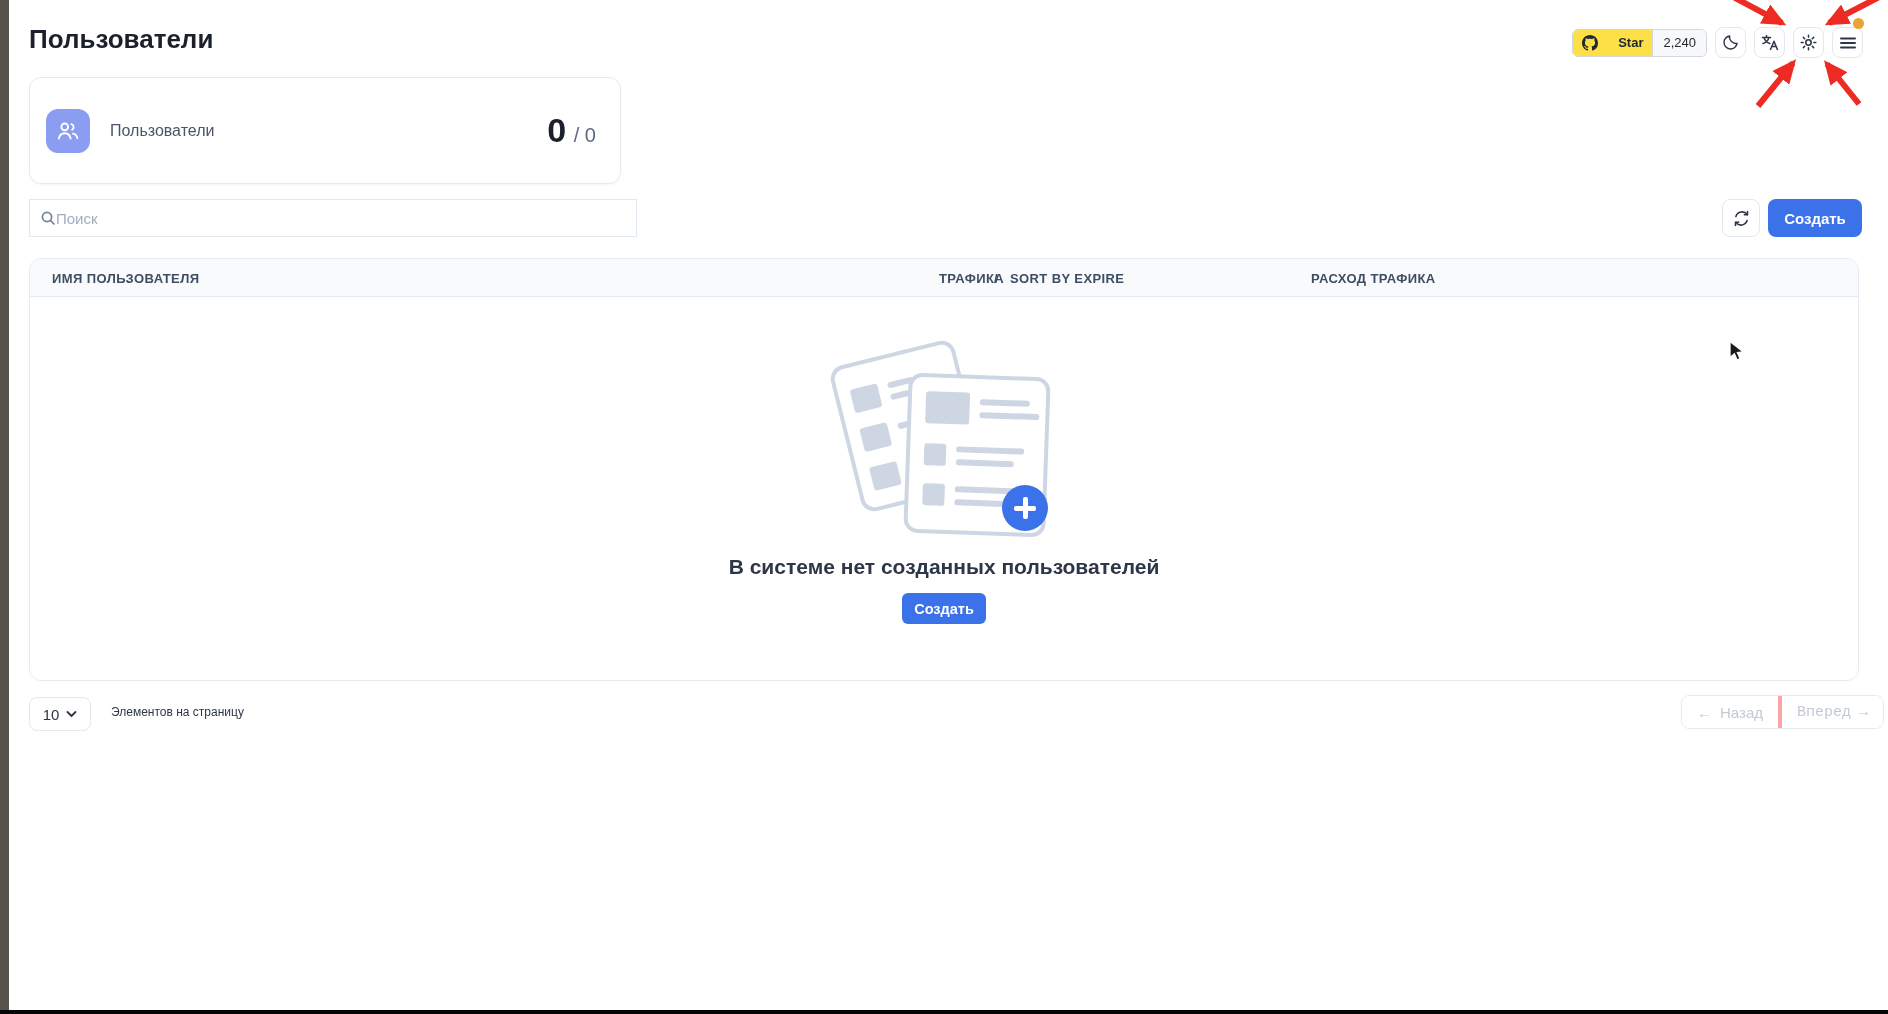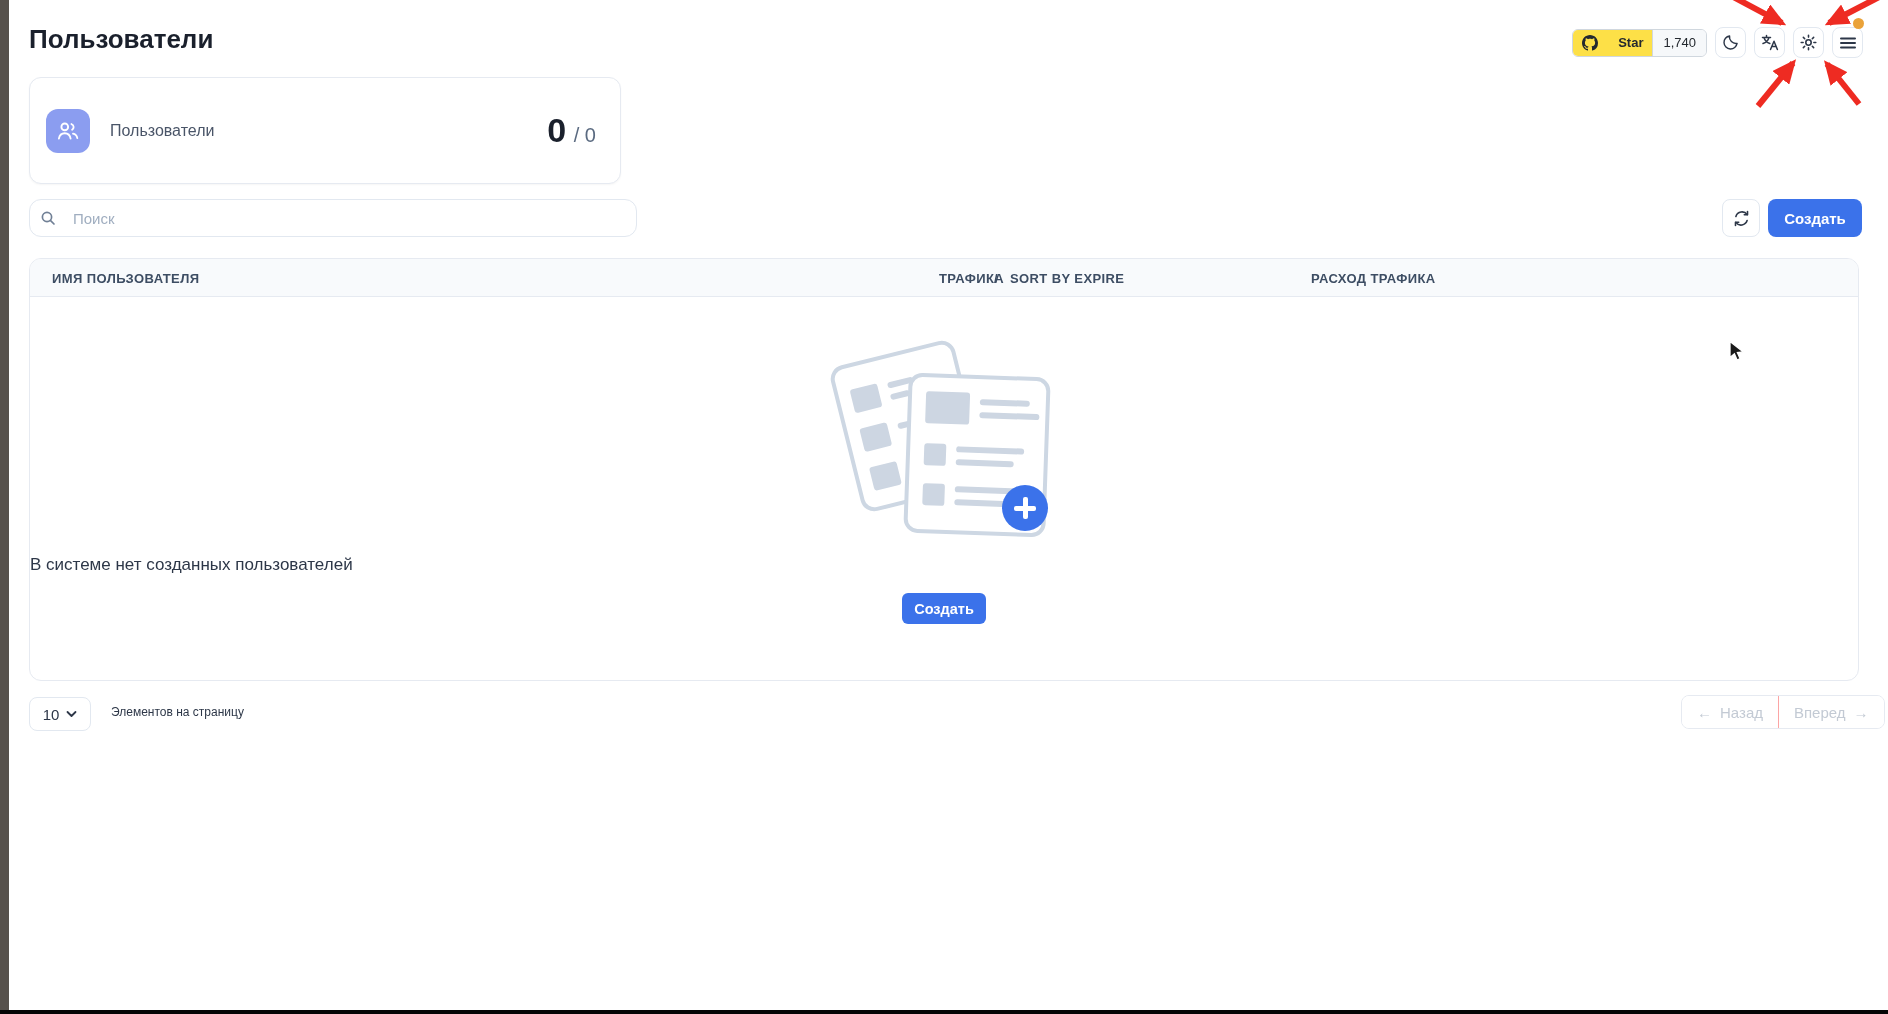"1,740" span.gh-count { text: 1,740 -> 2,240 }
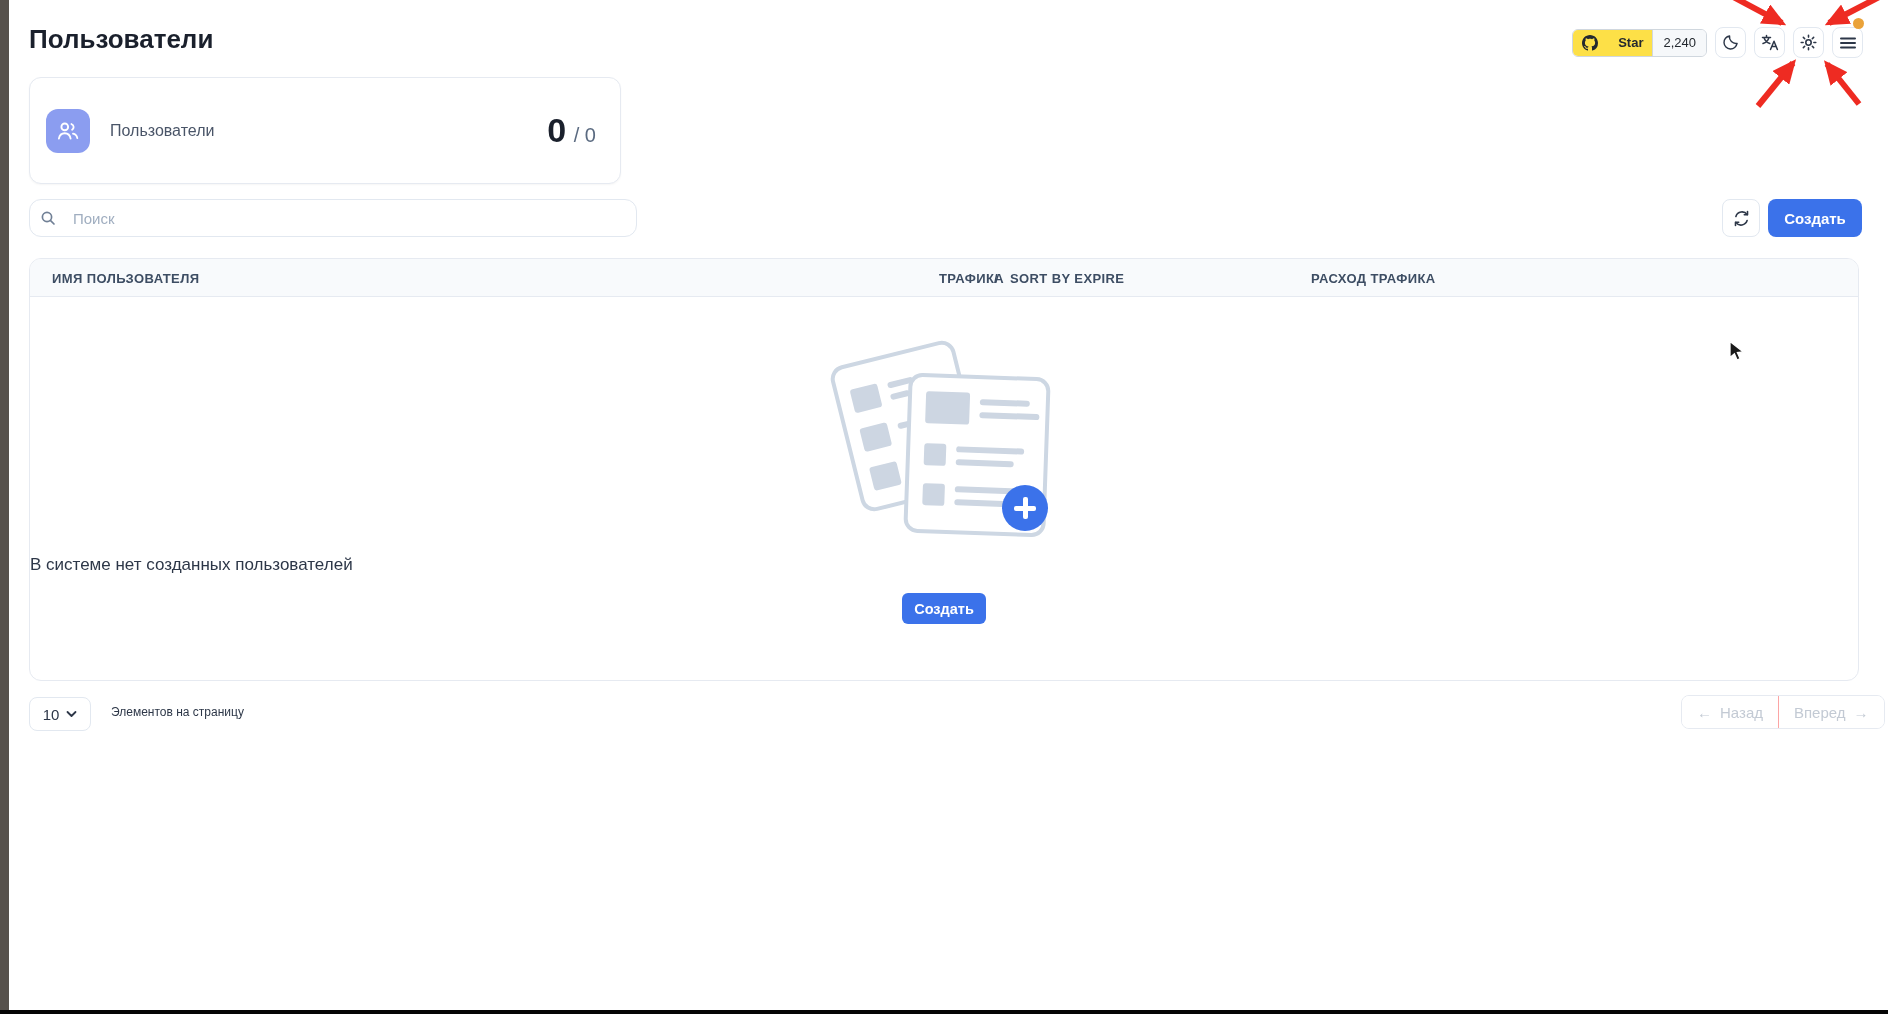"Поиск" .search-box { border-radius: 12px -> 0; gap: 17px -> 0 }
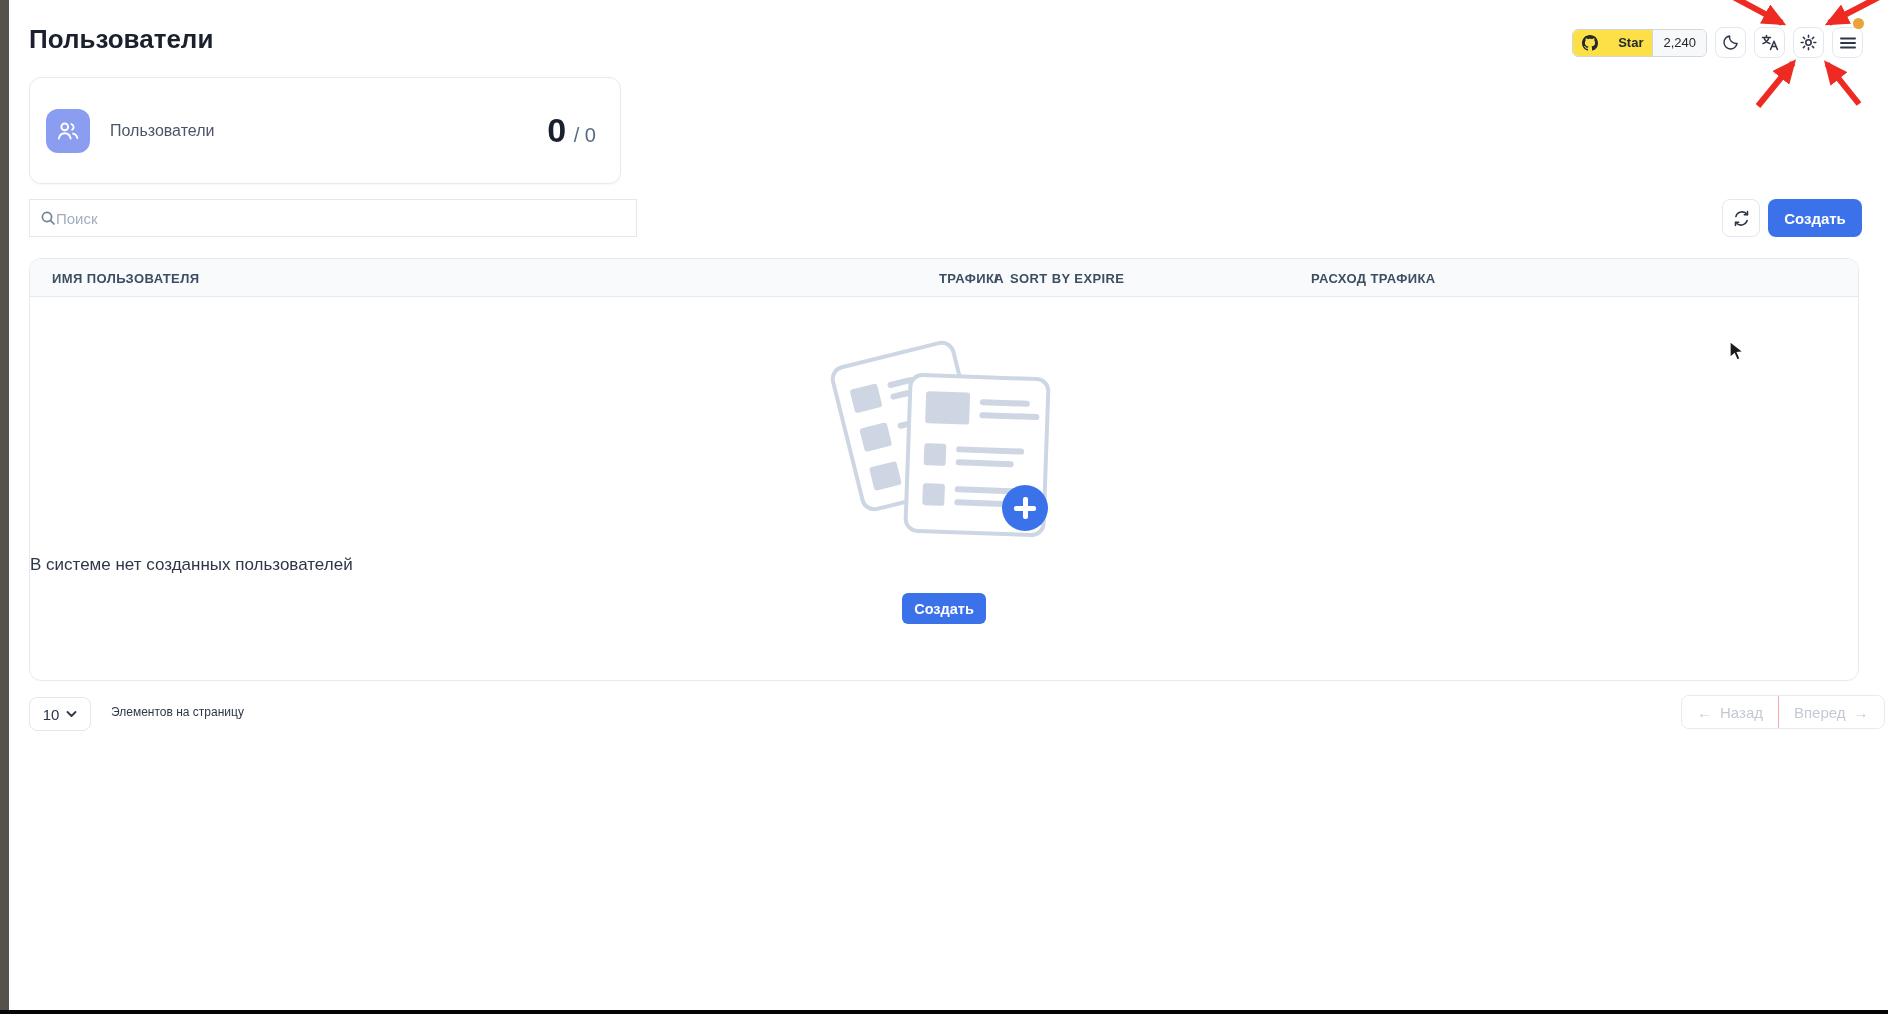"В системе нет созданных пользователей" .empty-msg { font-size: 17px -> 21px; font-weight: 400 -> 700; text-align: none -> center }
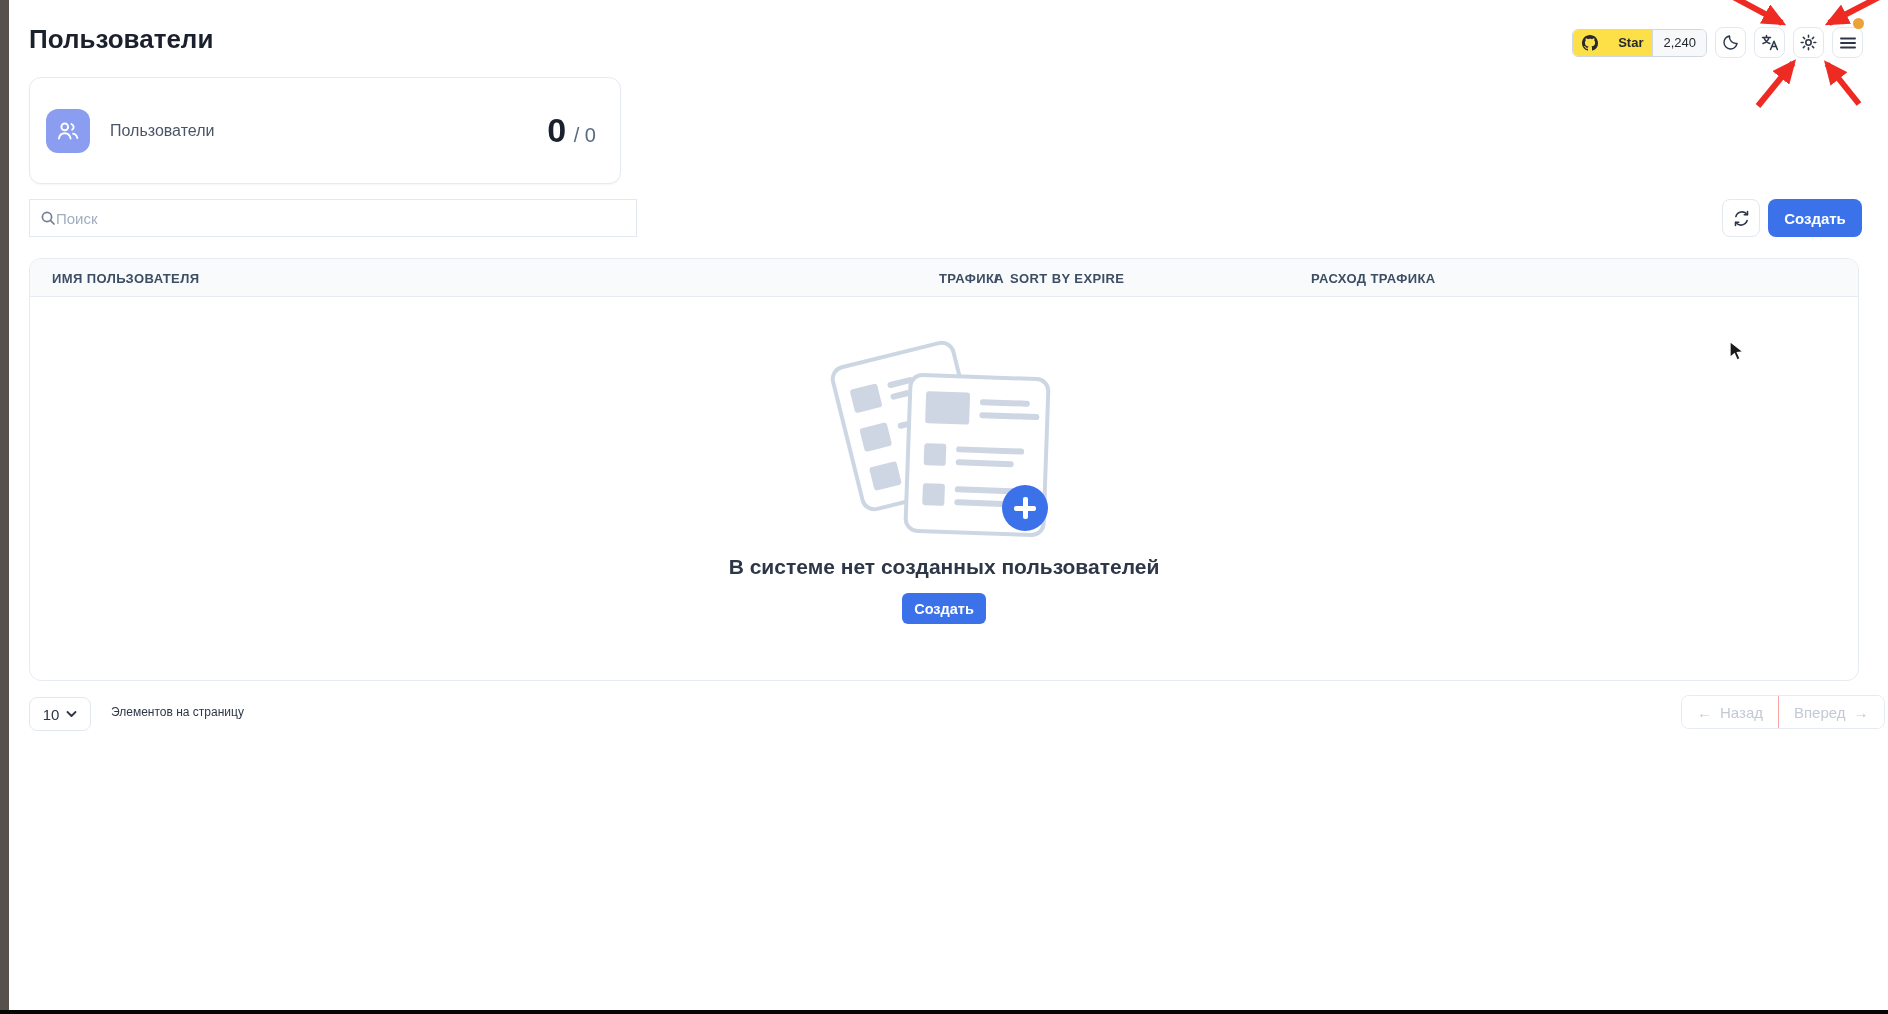"Вперед" .pager-btn + .pager-btn { border-left: 1px solid #fca5a5 -> 4px solid #fca5a5; font-family: none -> Liberation Mono, monospace }
